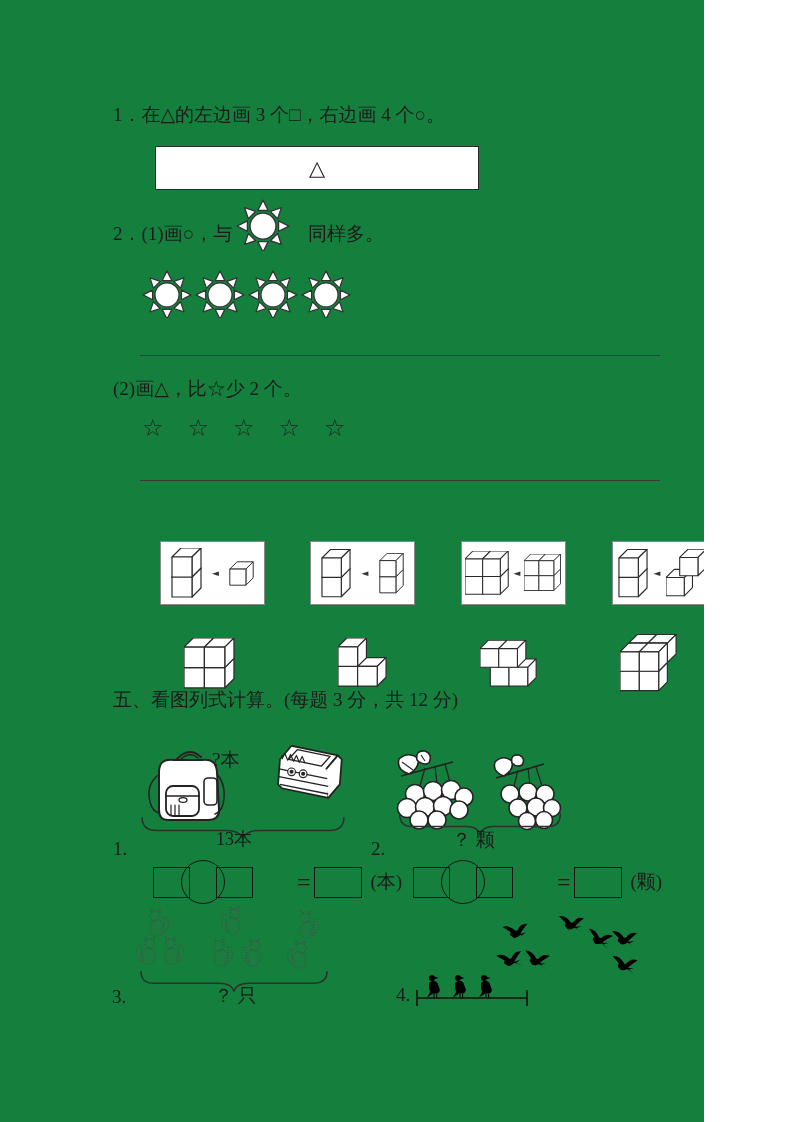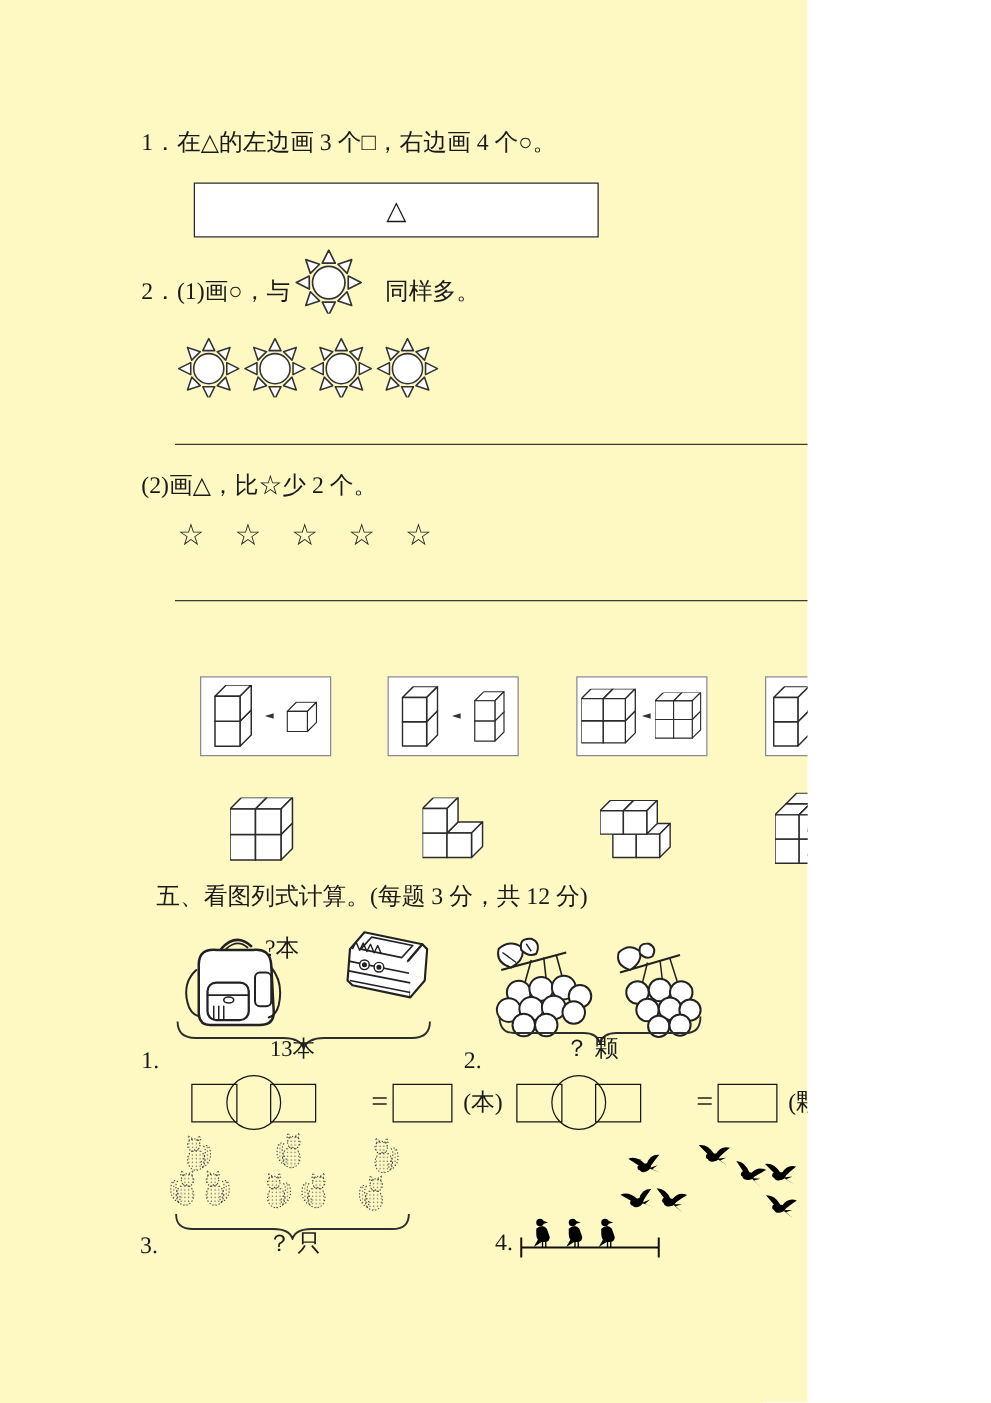"1．在△的左边画 3 个□，右边画 4 个○。" .page { background: #fef9c3 -> #15803d; width: 646px -> 704px }
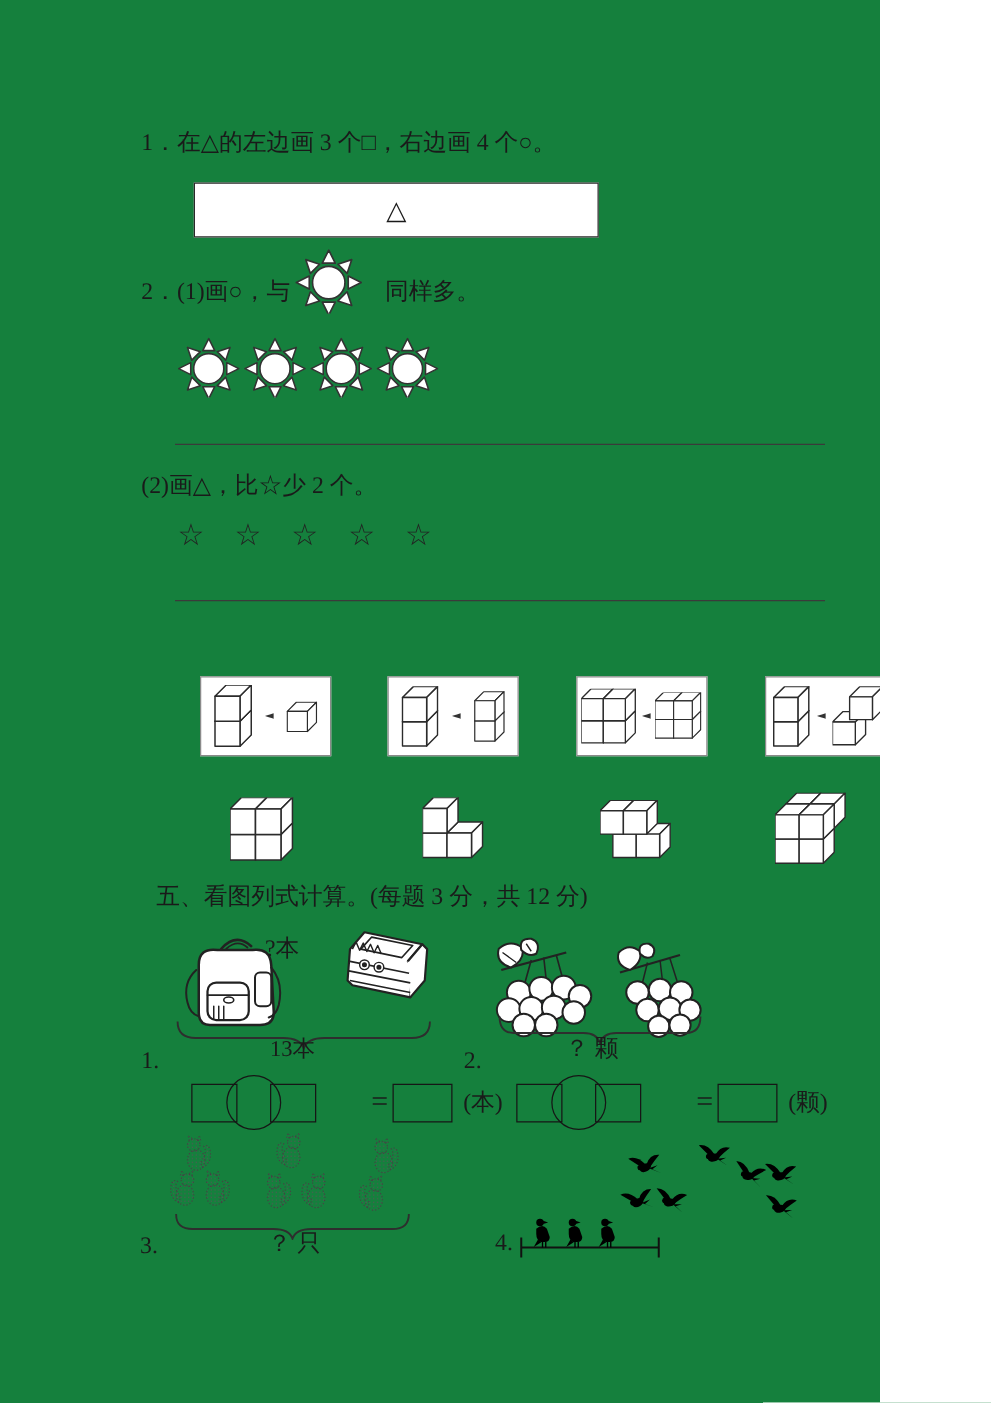"五、看图列式计算。(每题 3 分，共 12 分)" div.txt { margin-left: 12px -> none; top: 706px -> 688px }
